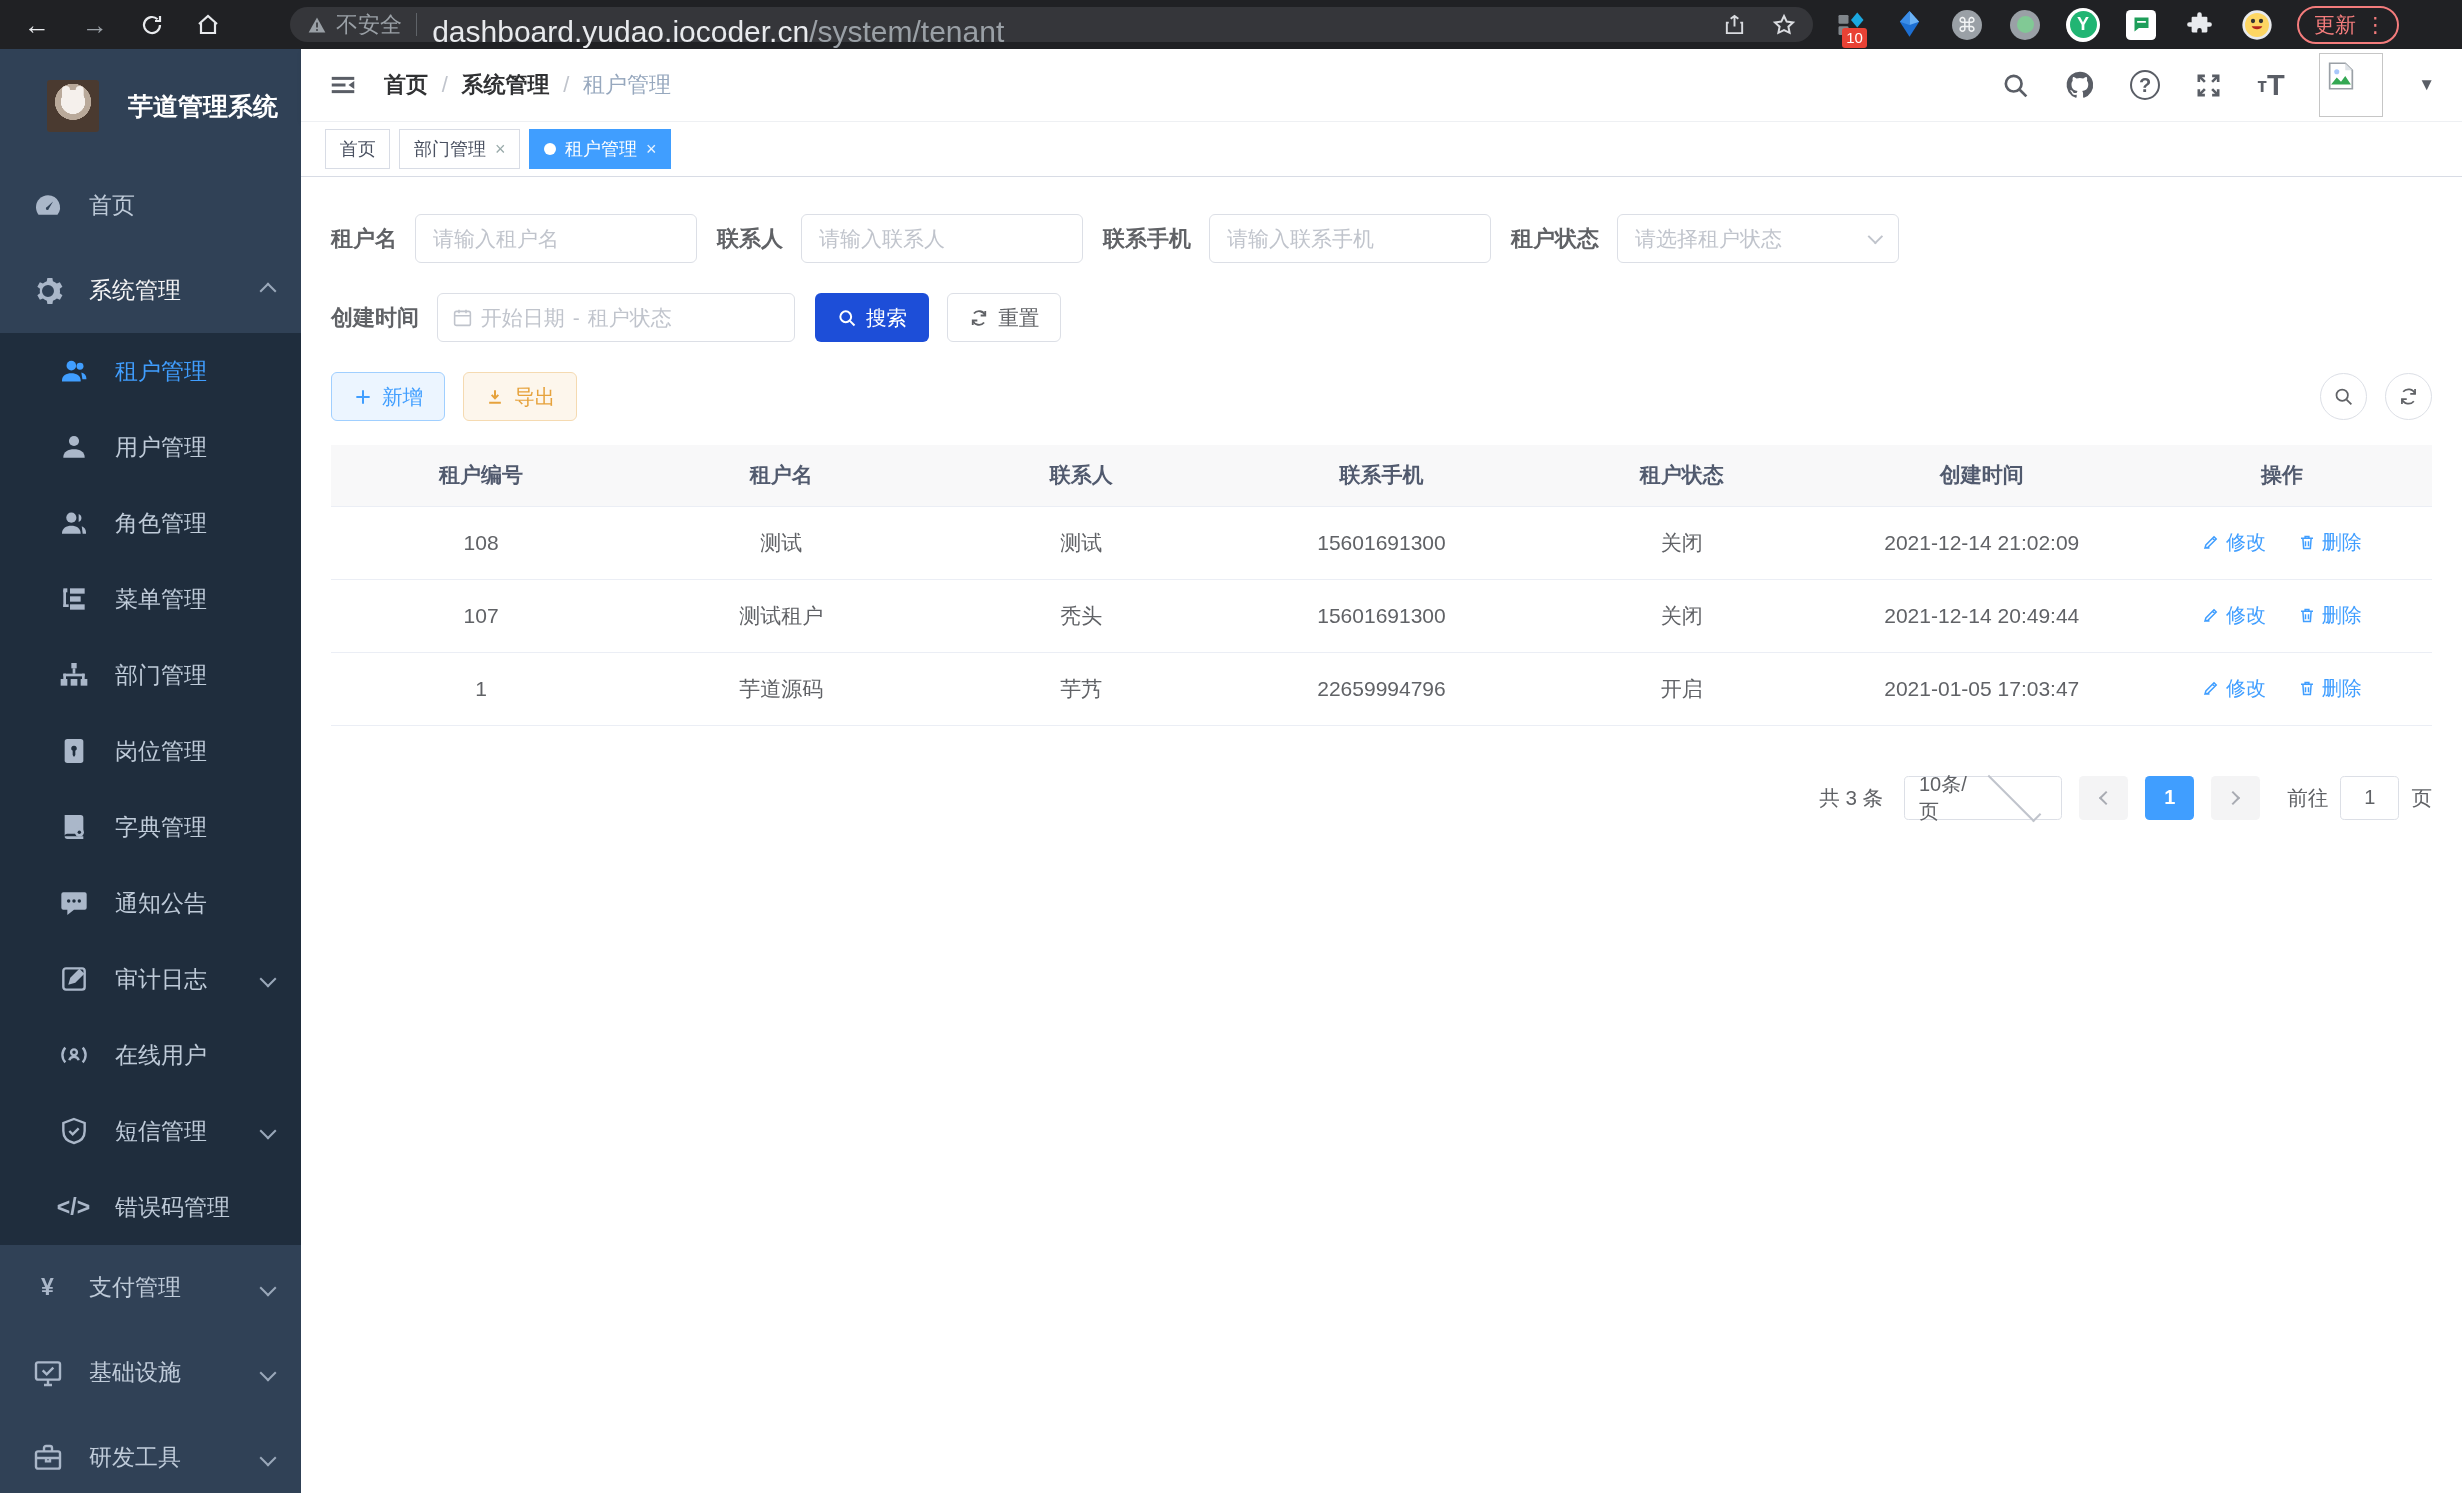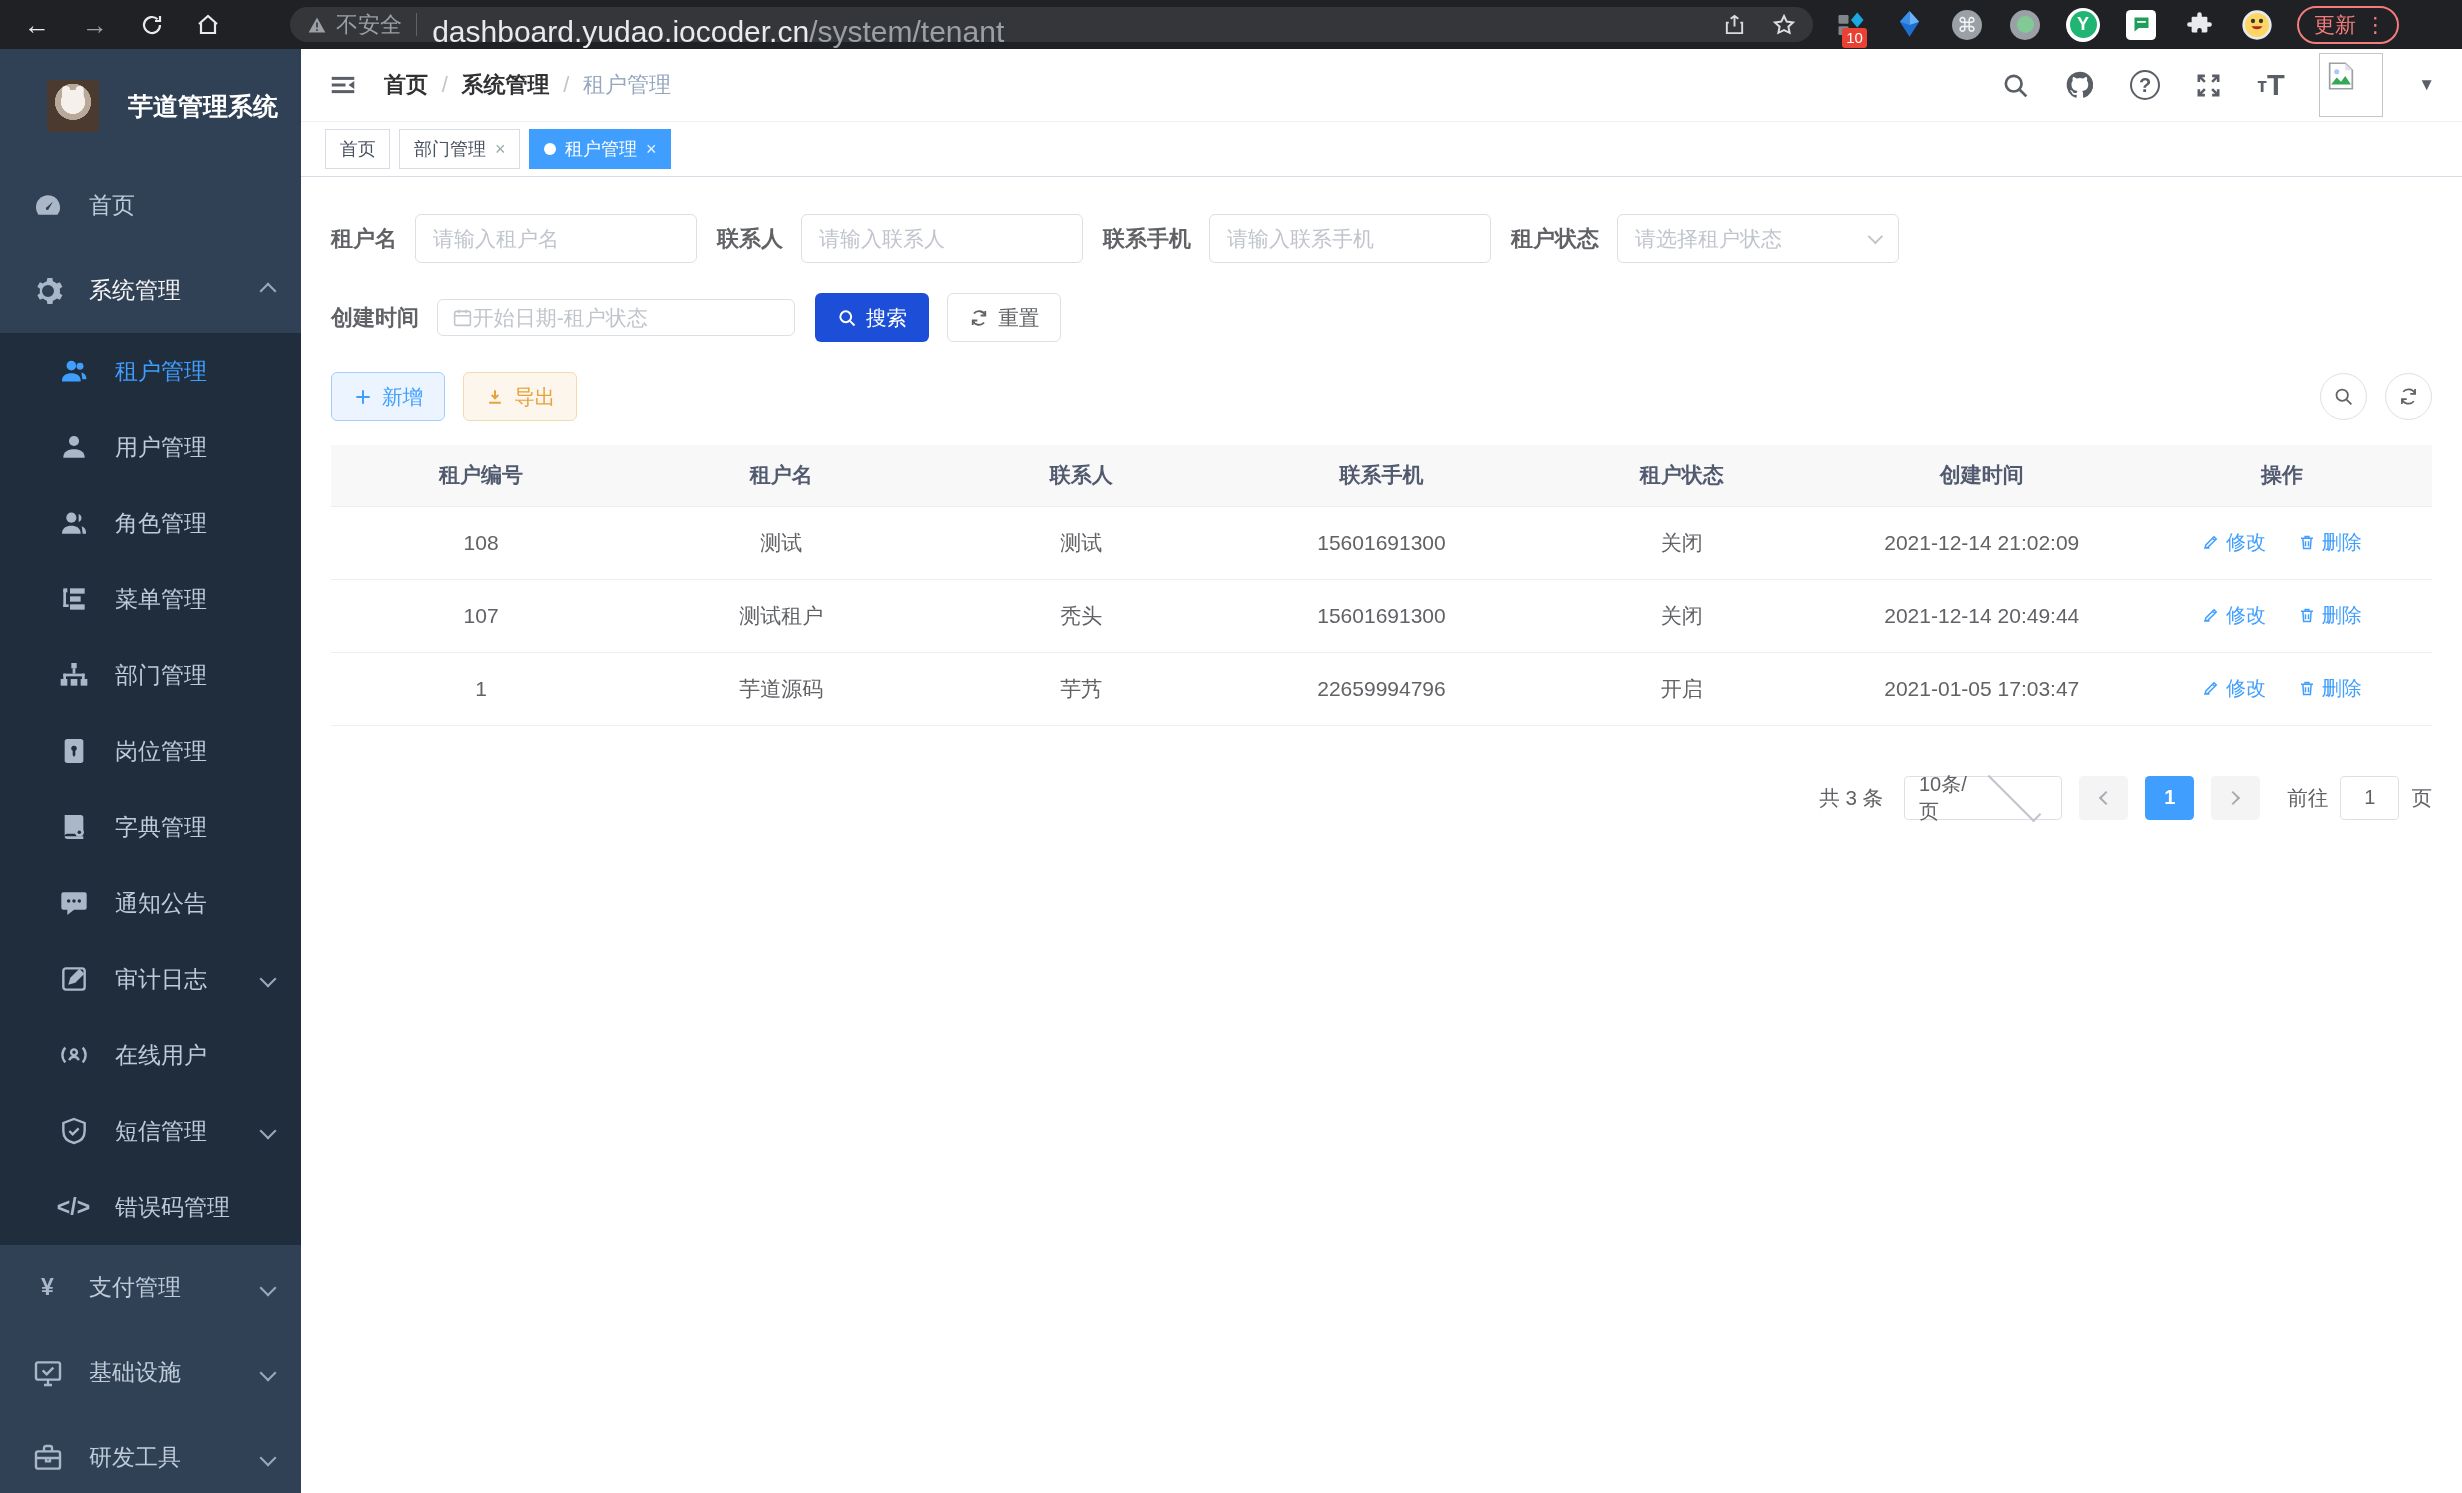"开始日期" .daterange { gap: 0 -> 8px; height: 37px -> 49px }
